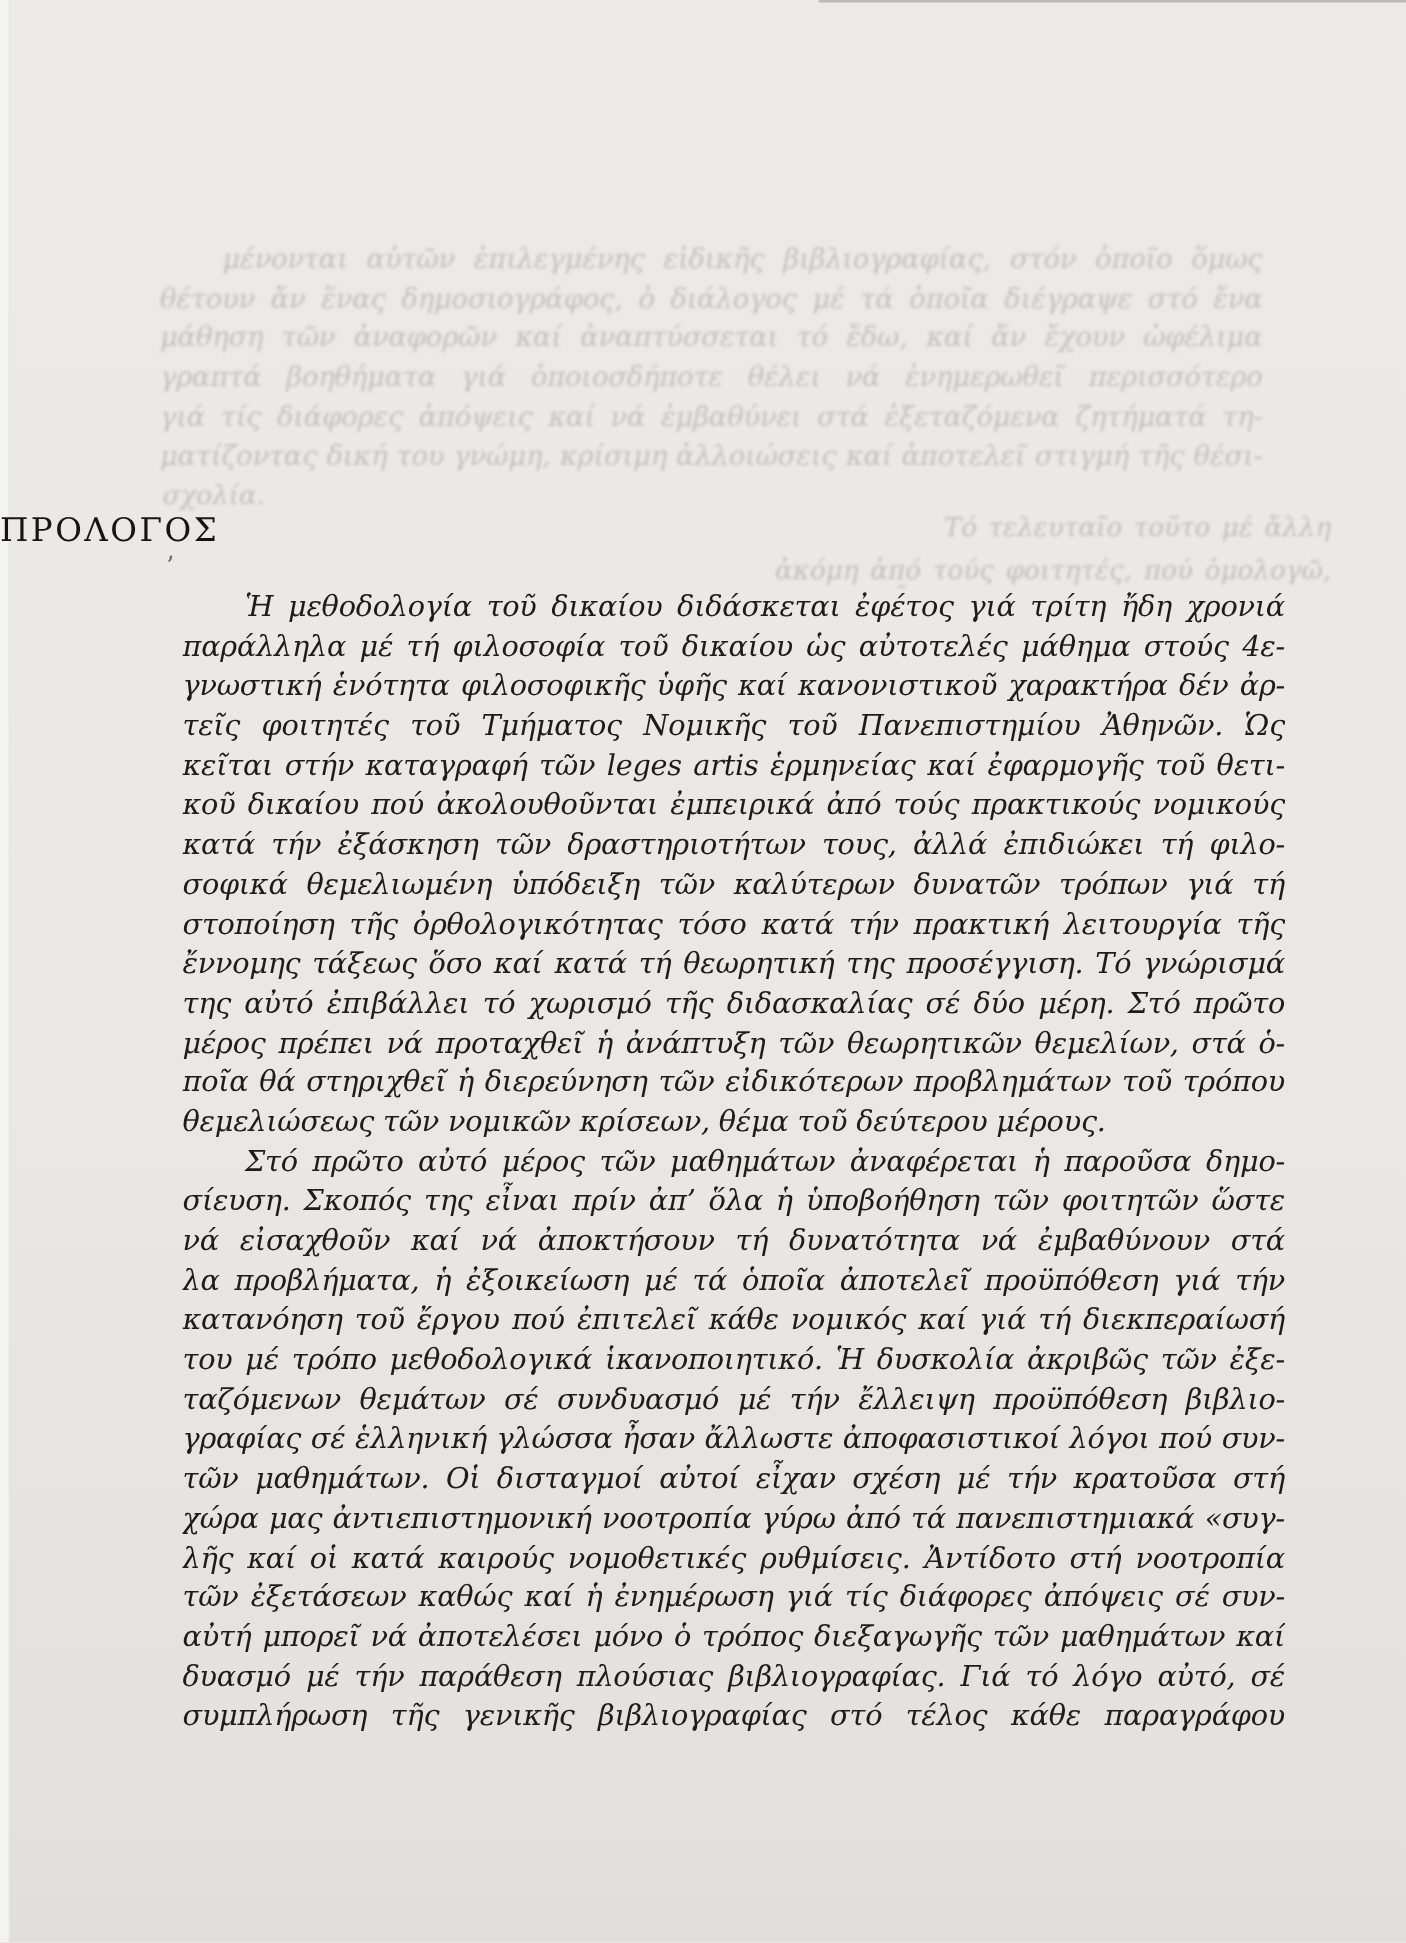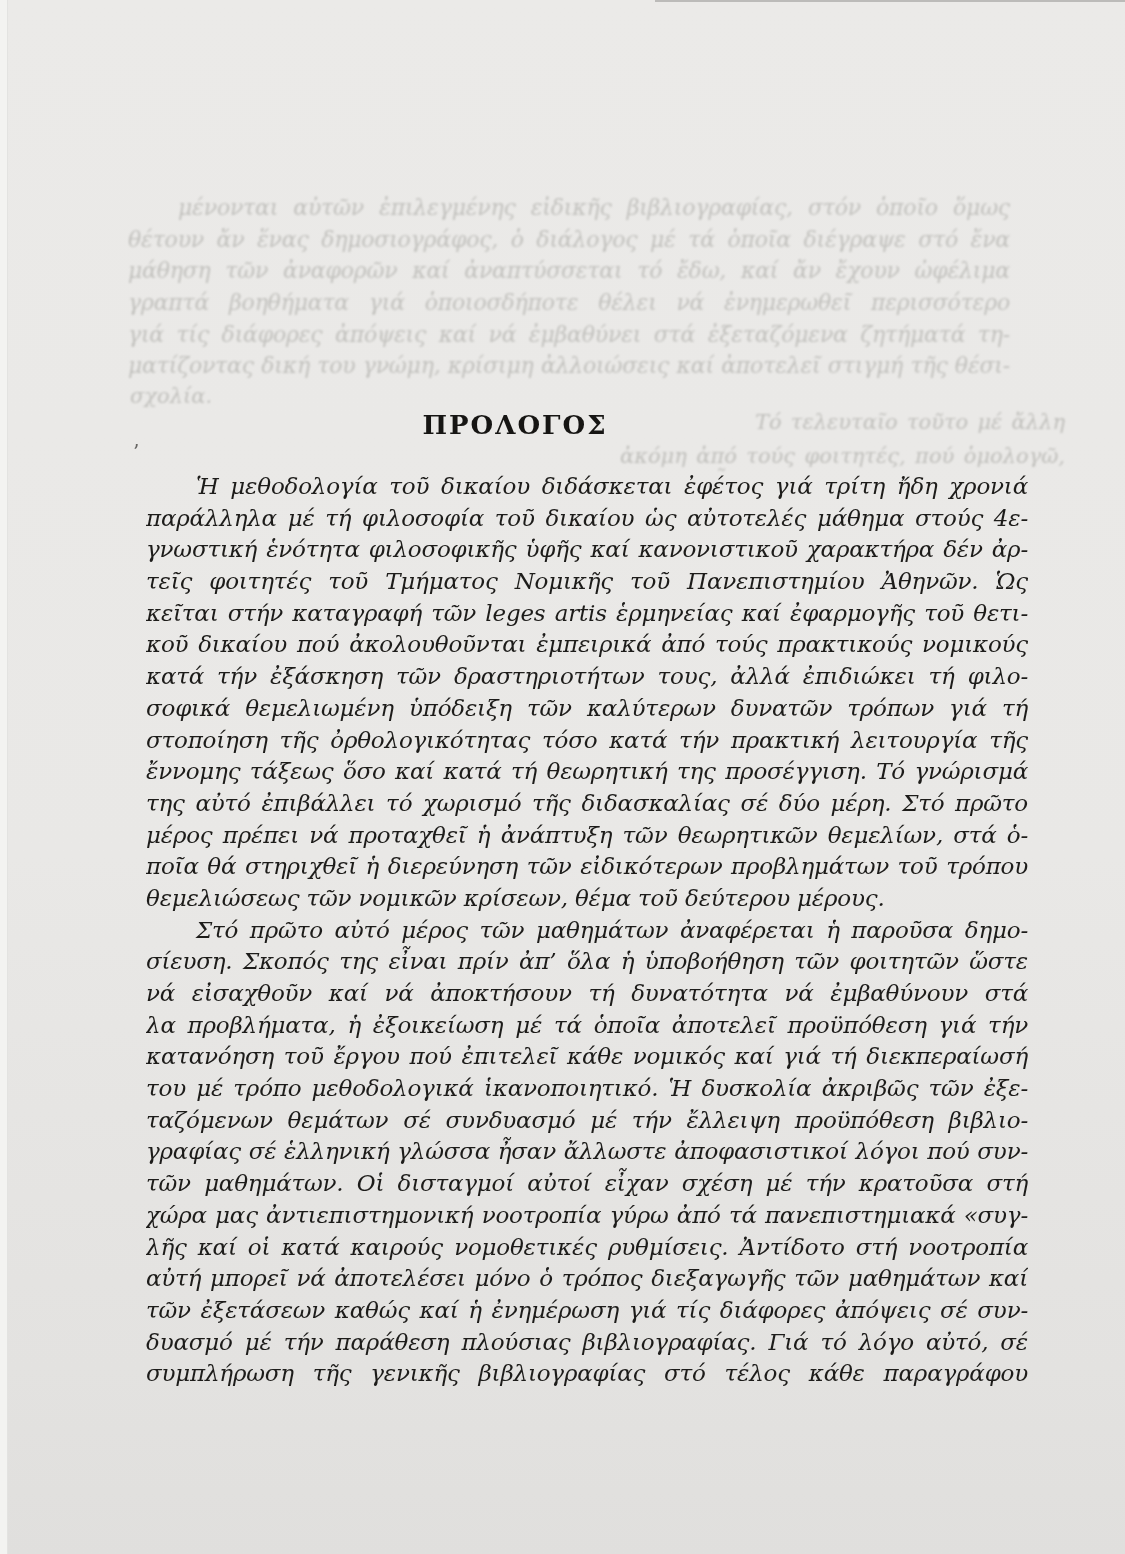"ΠΡΟΛΟΓΟΣ" .title { font-weight: bold -> normal; text-align: center -> left }
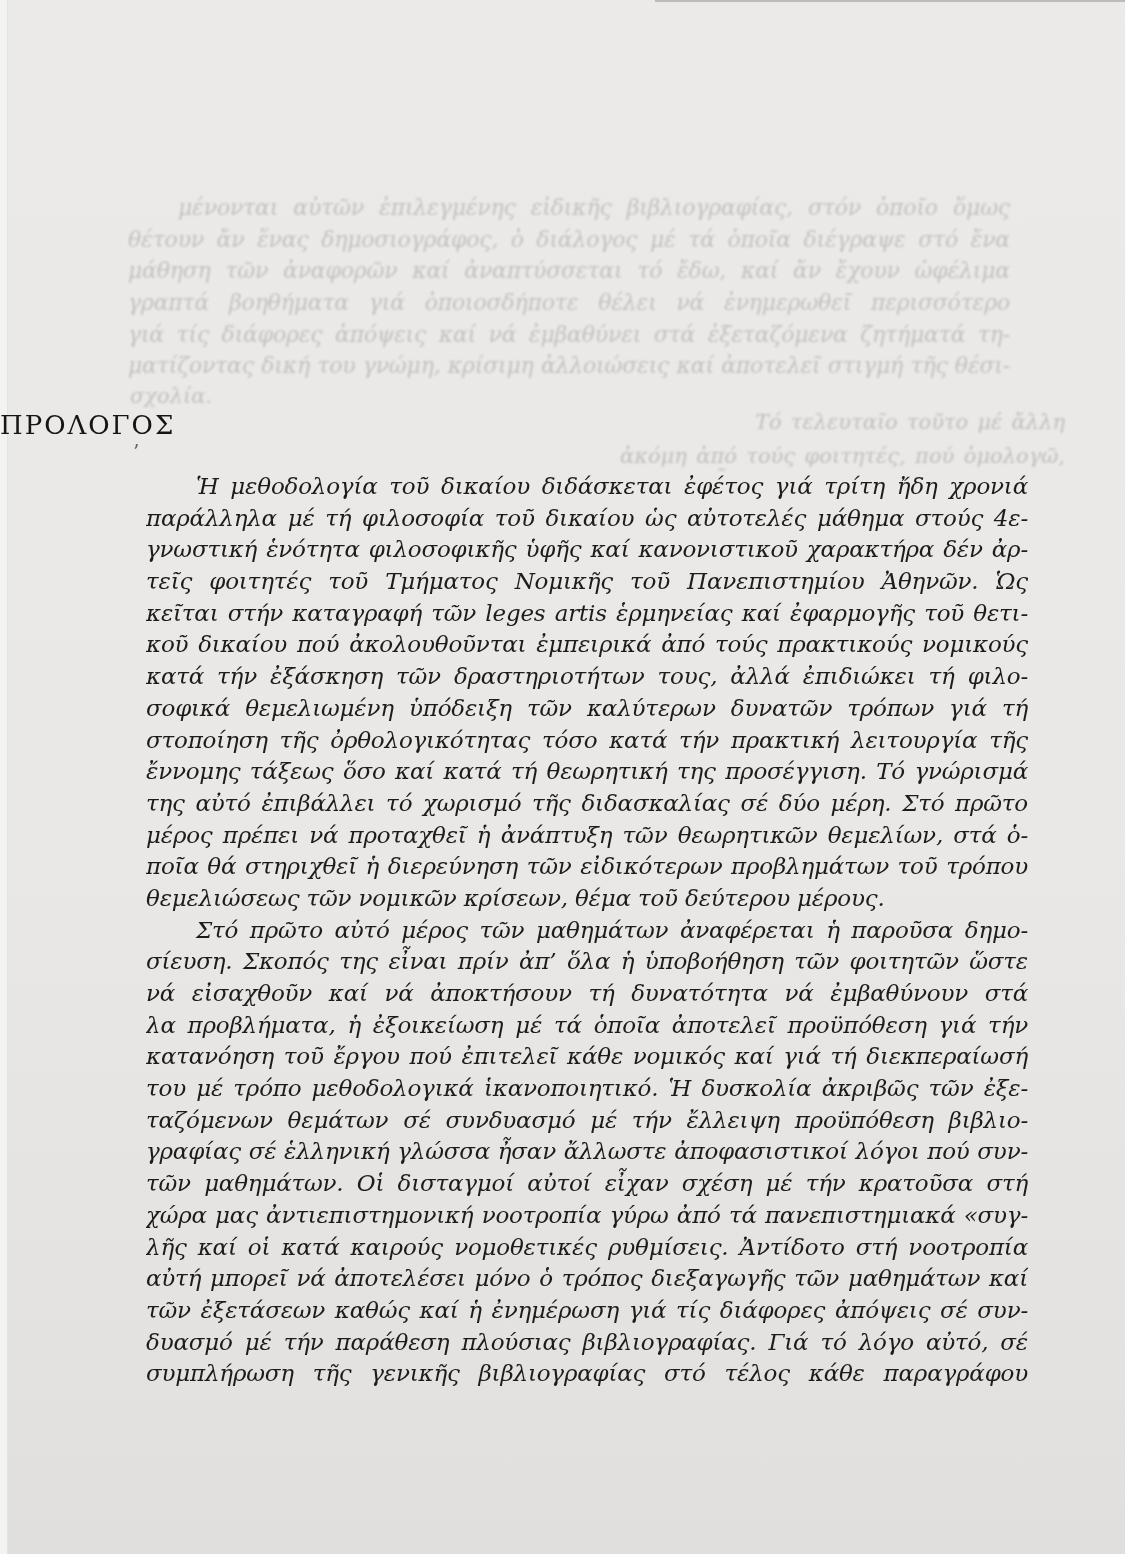"αὐτή μπορεῖ νά ἀποτελέσει μόνο" div.line { order: before "τῶν ἐξετάσεων καθώς καί ἡ" -> after "τῶν ἐξετάσεων καθώς καί ἡ" }
